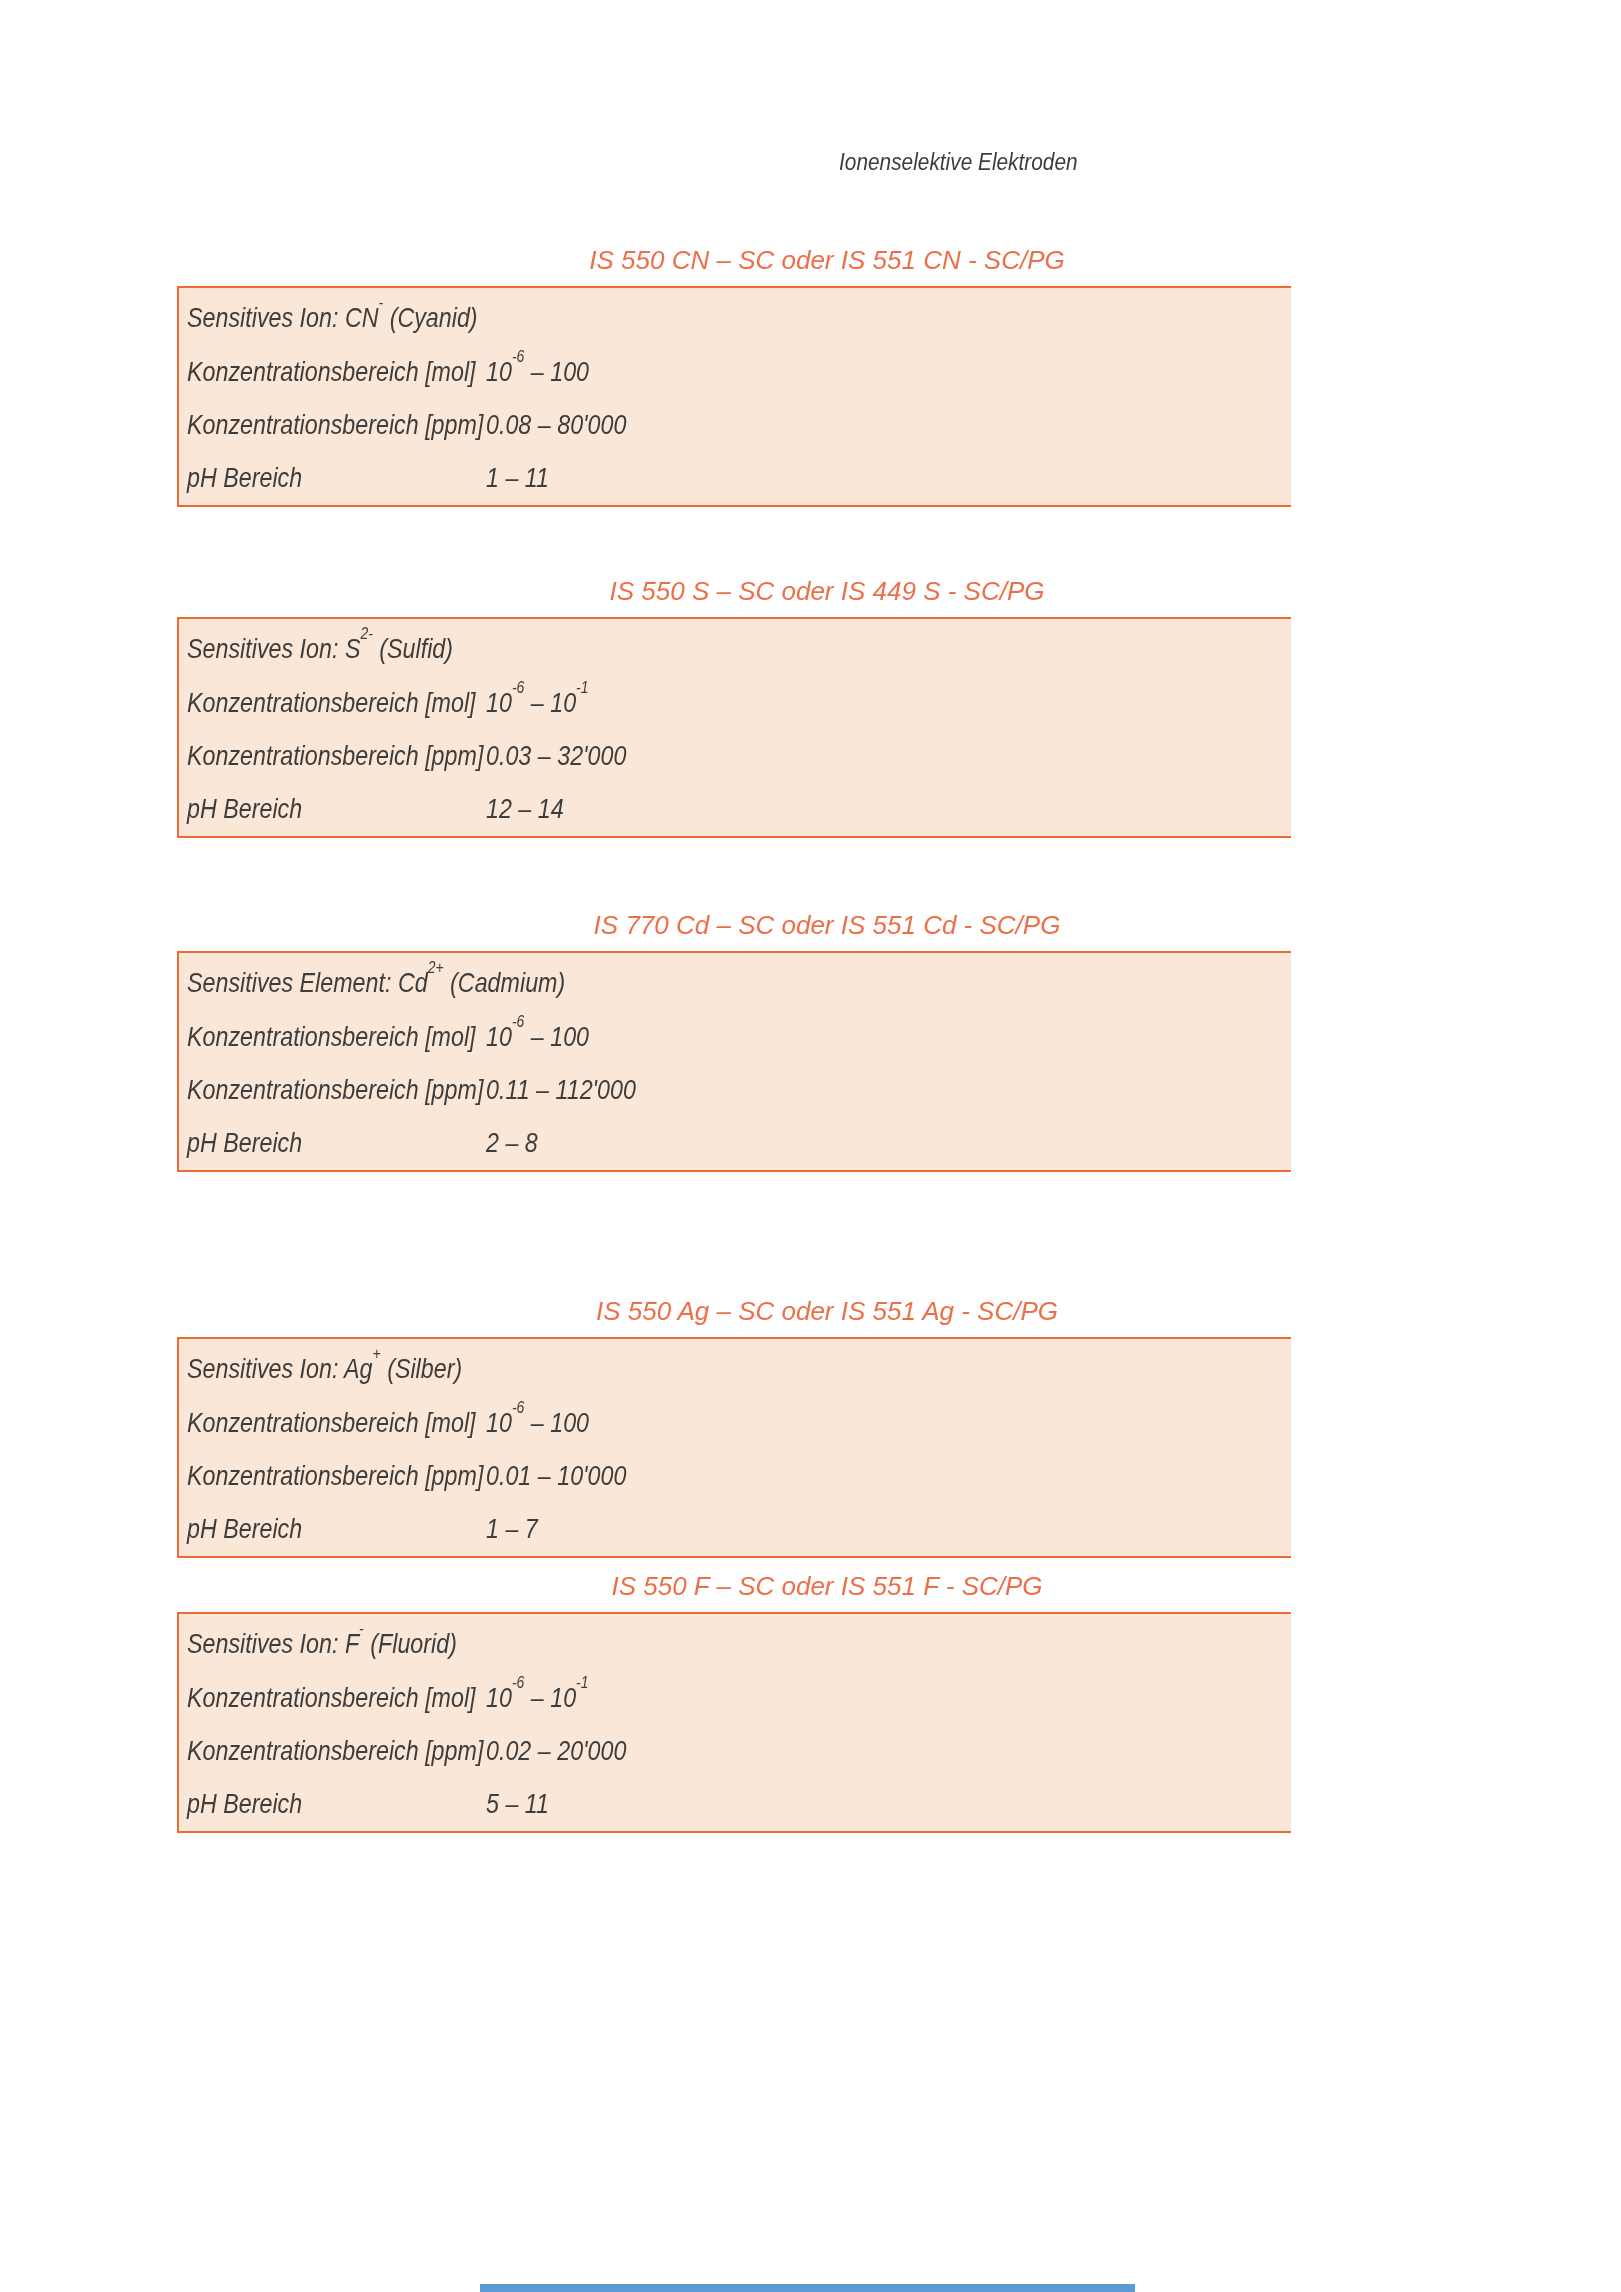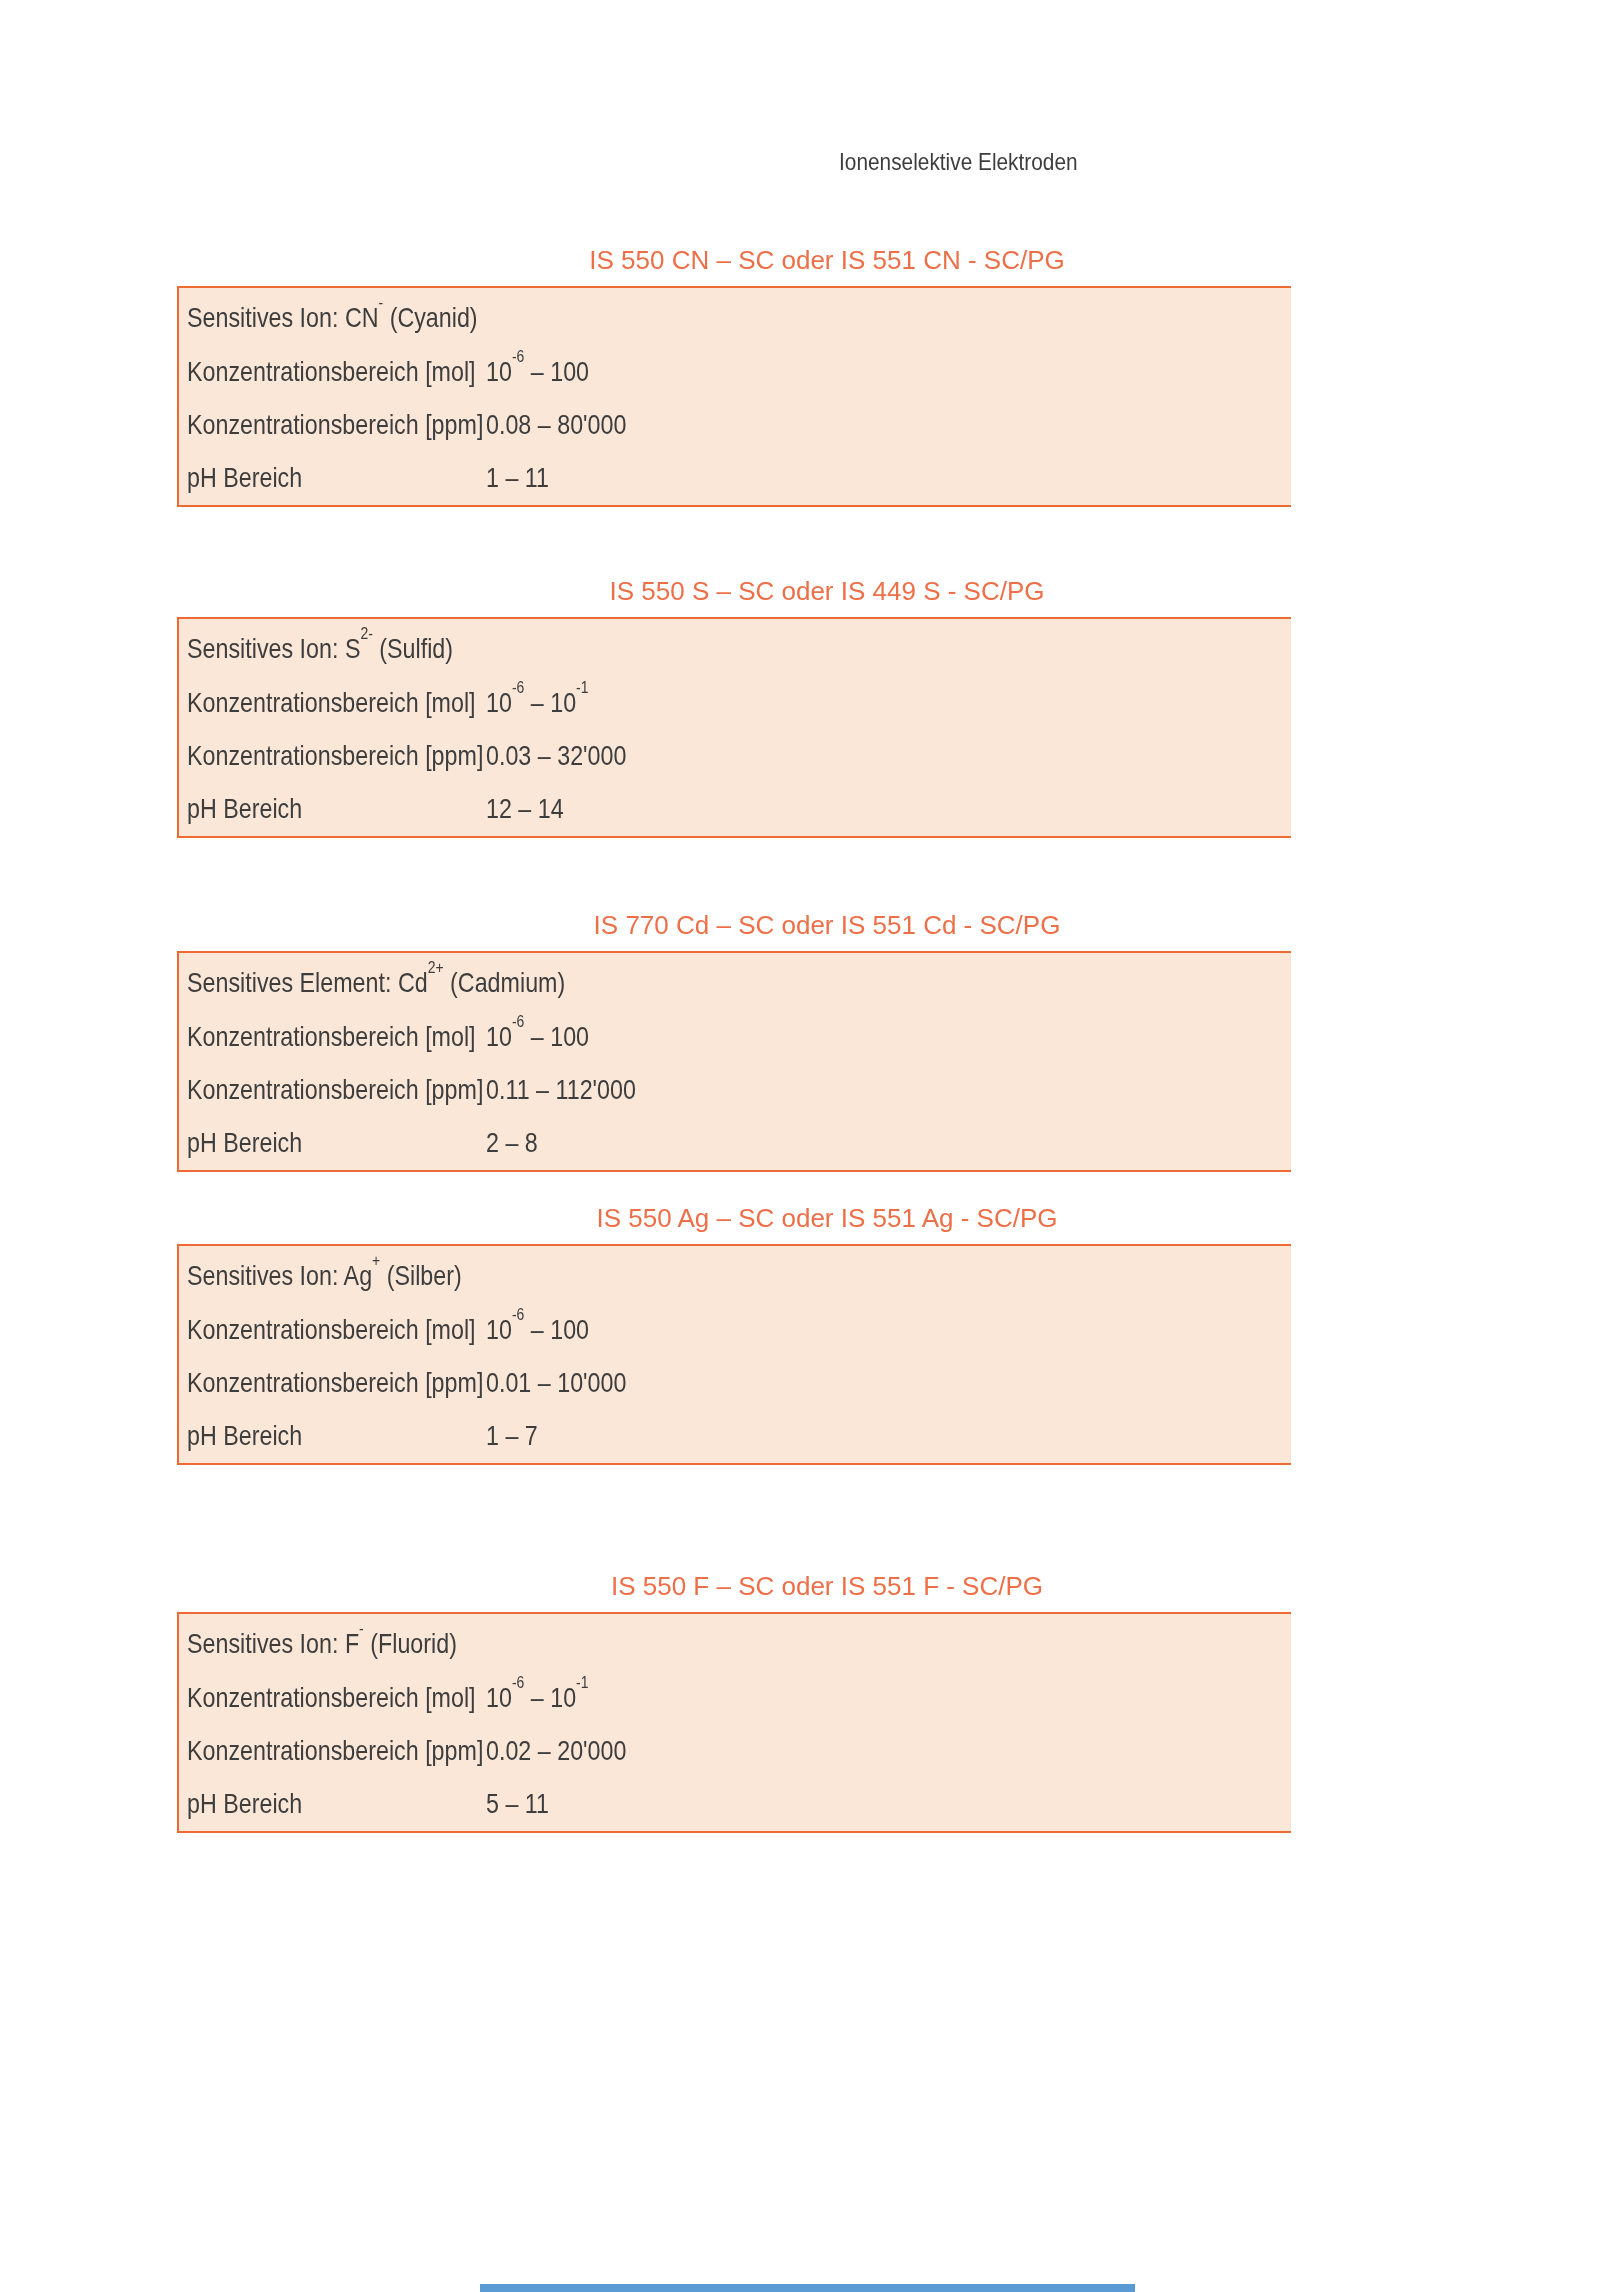"Ionenselektive Elektroden" .page { font-style: none -> italic }
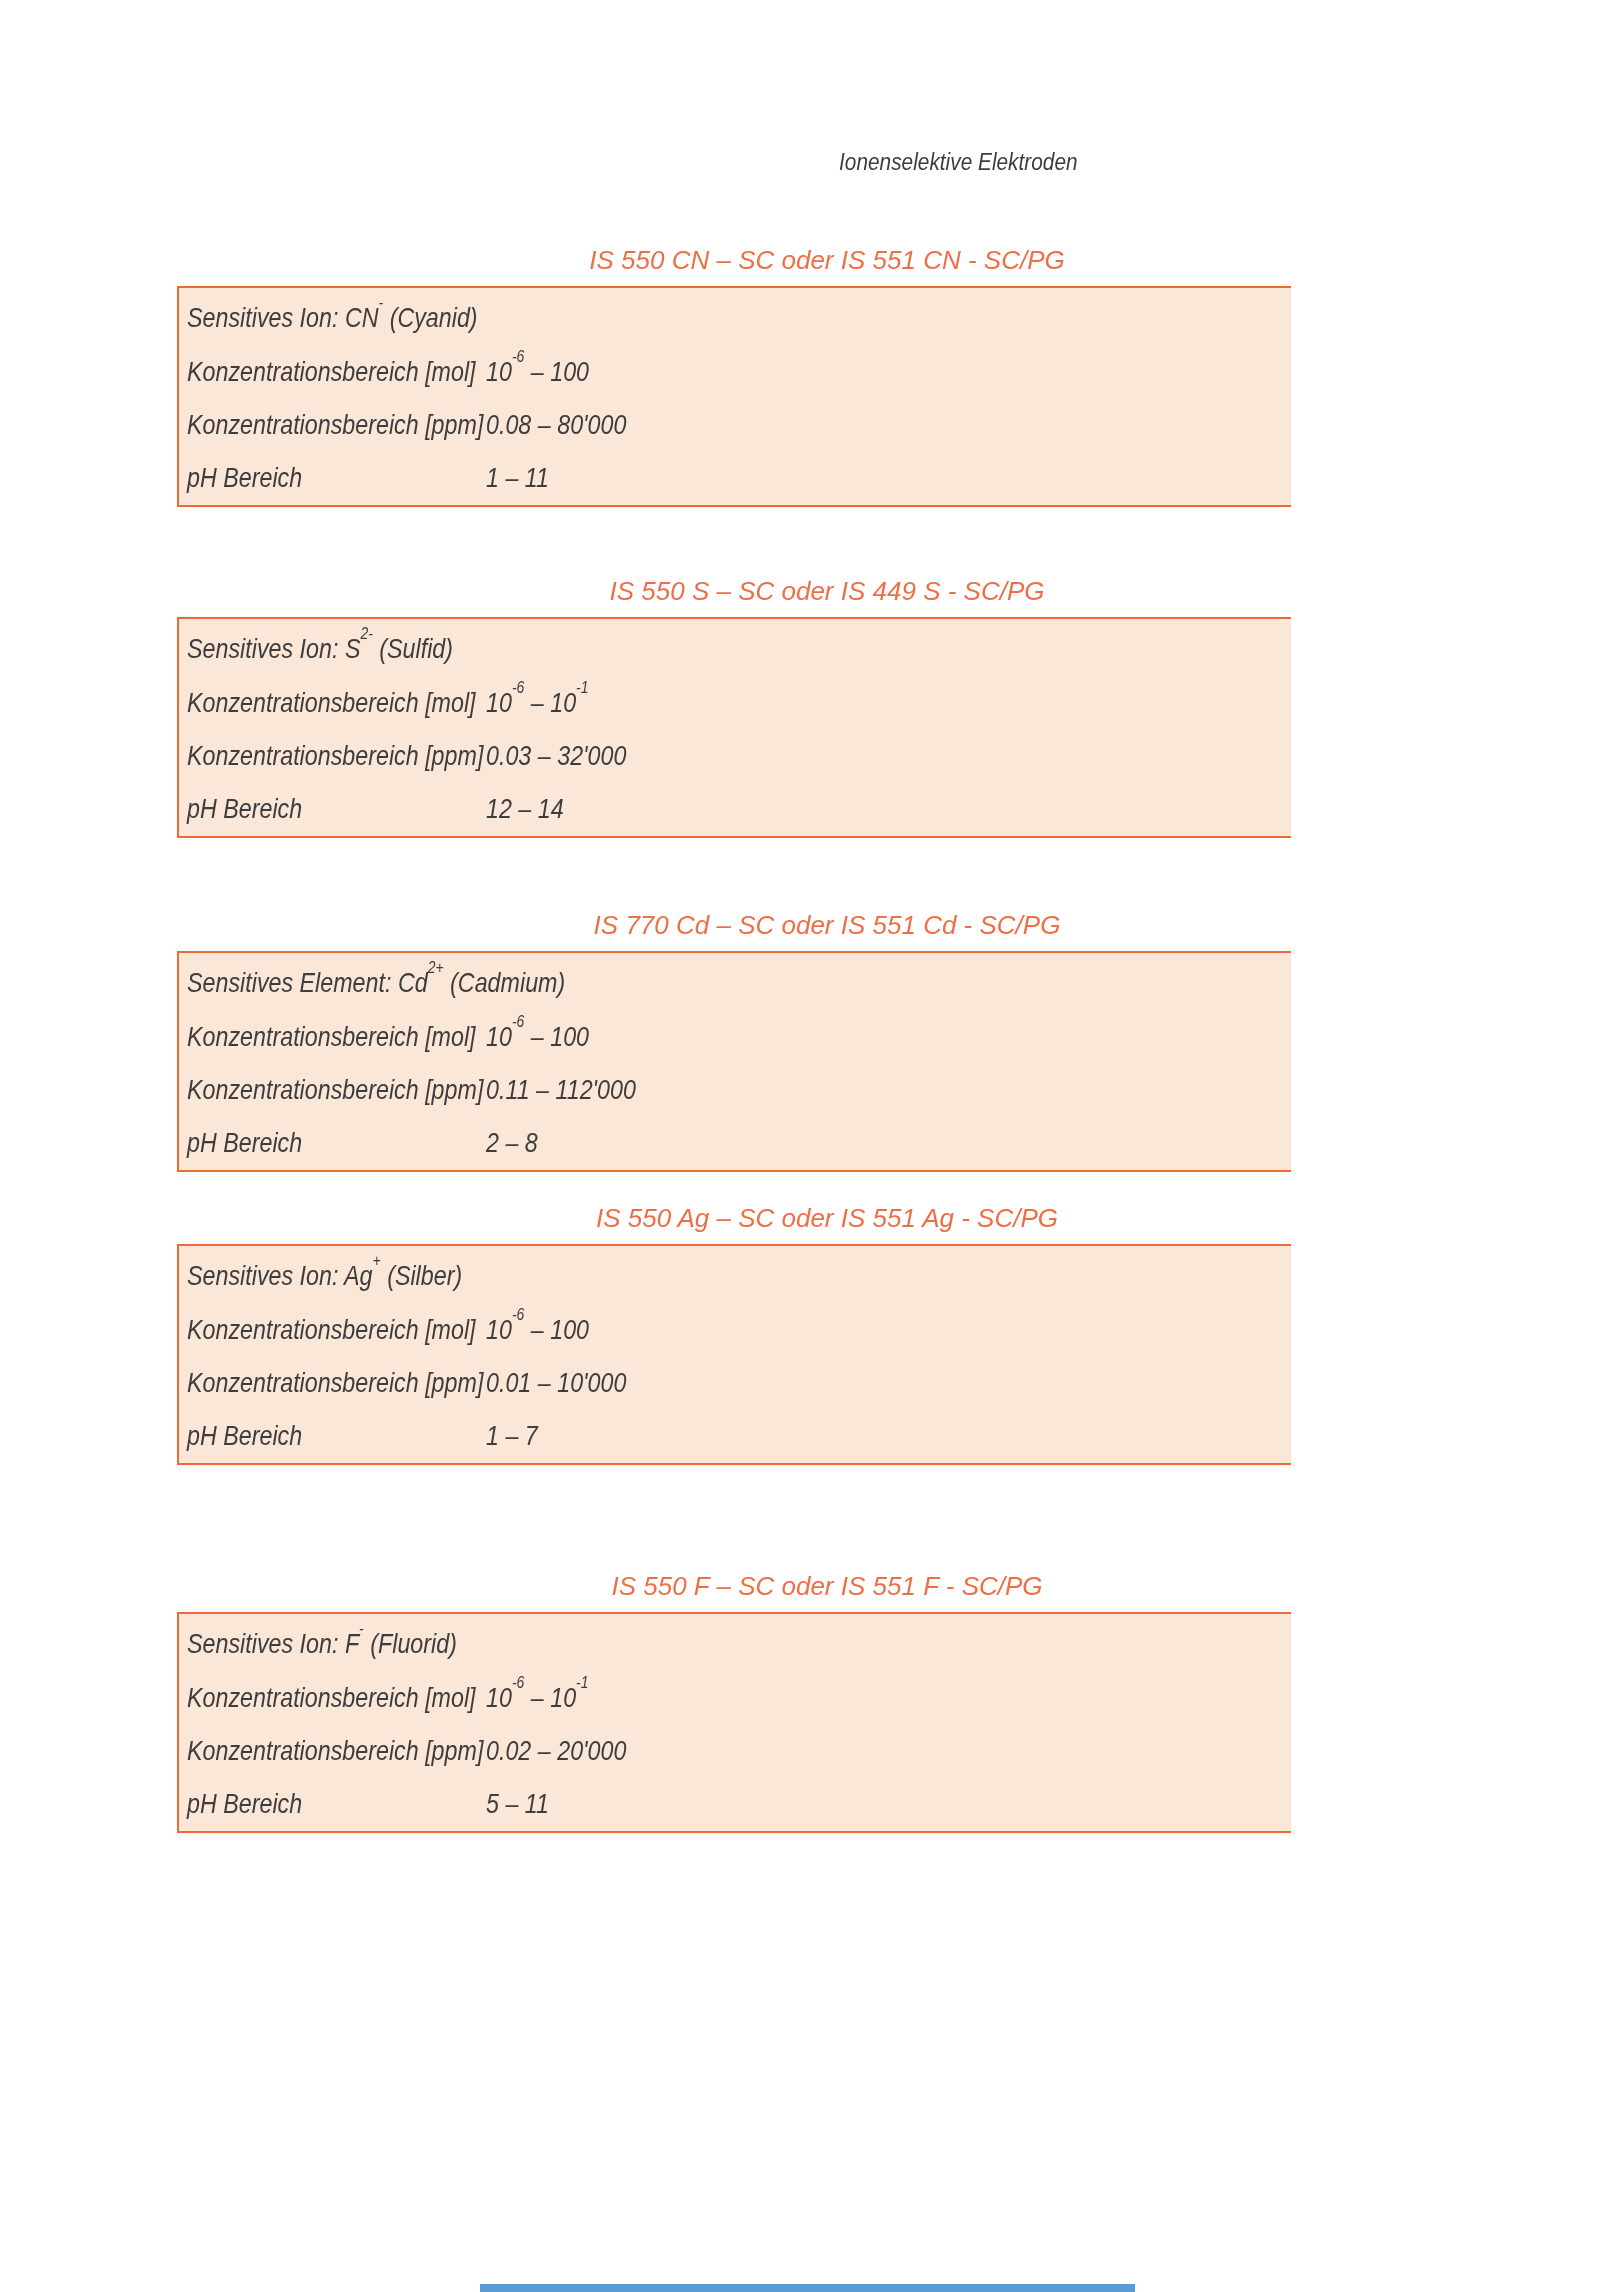"IS 550 Ag – SC" .s4 { top: 1199px -> 1292px }
